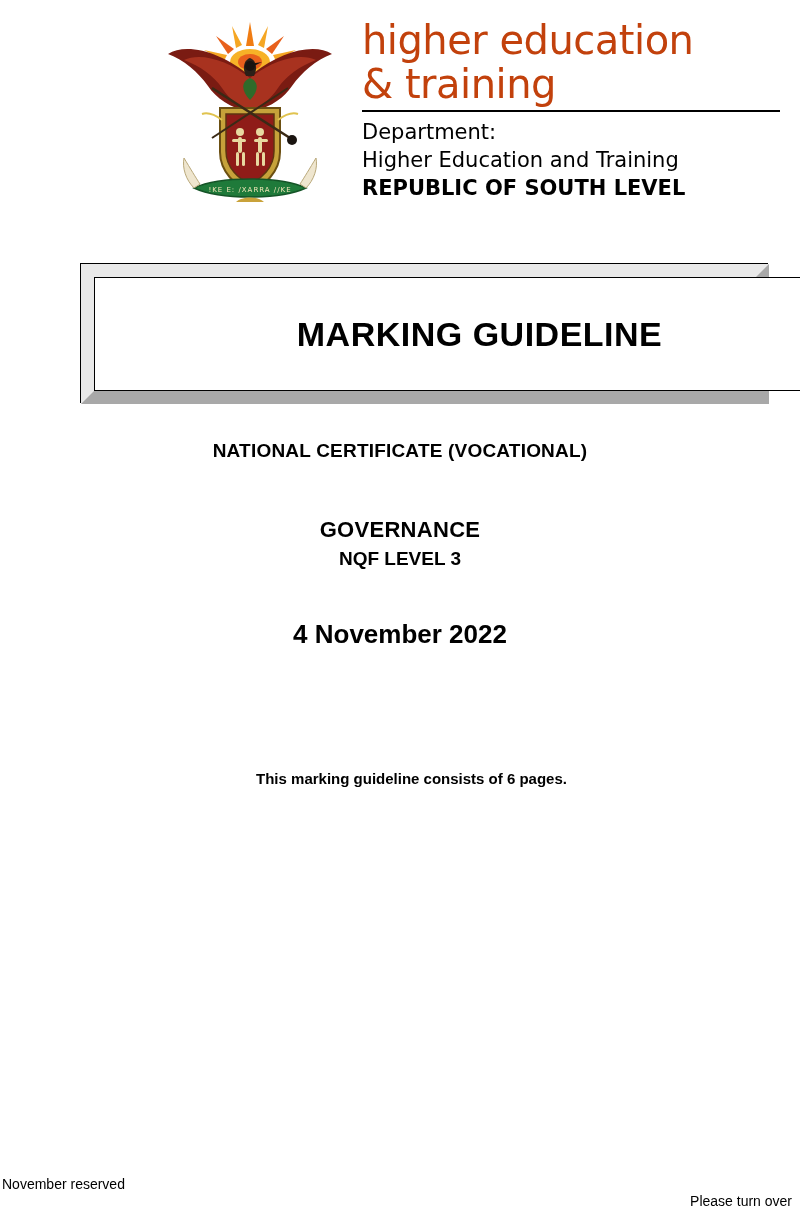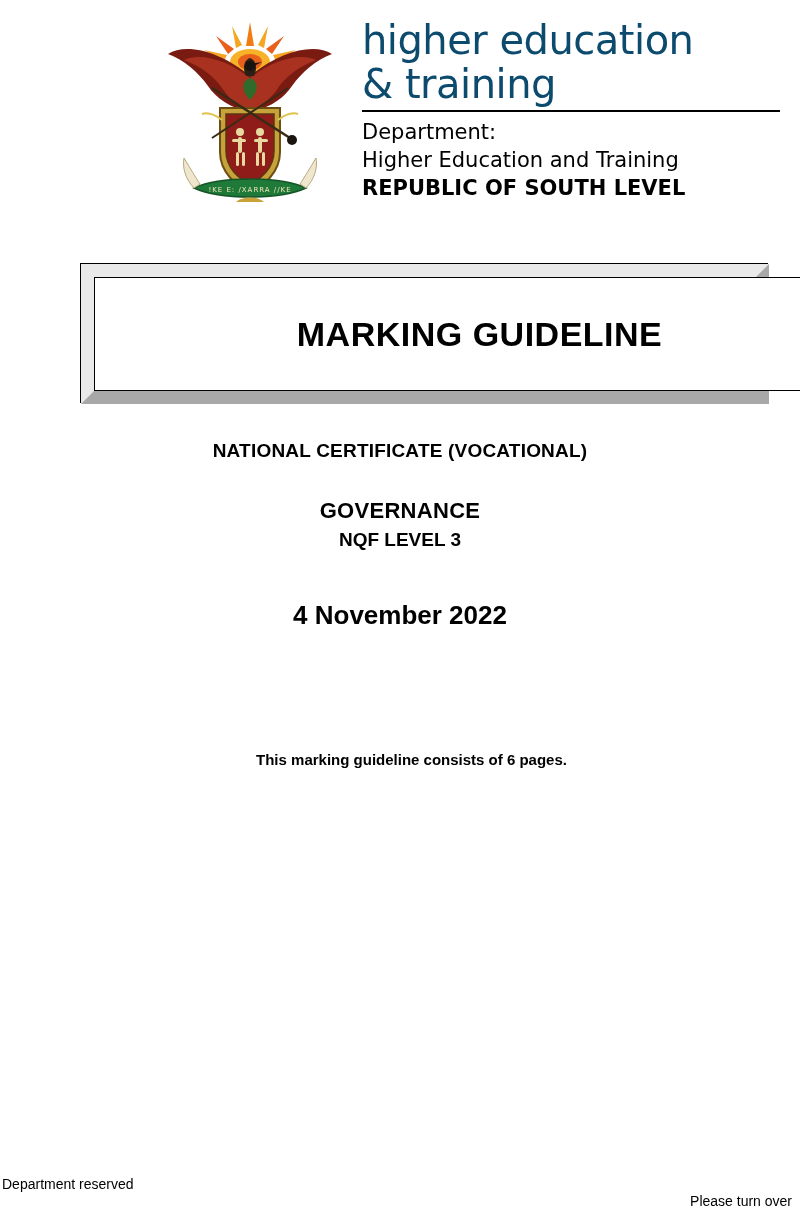"higher education" .dept-main { color: #0c4a6e -> #c2410c }
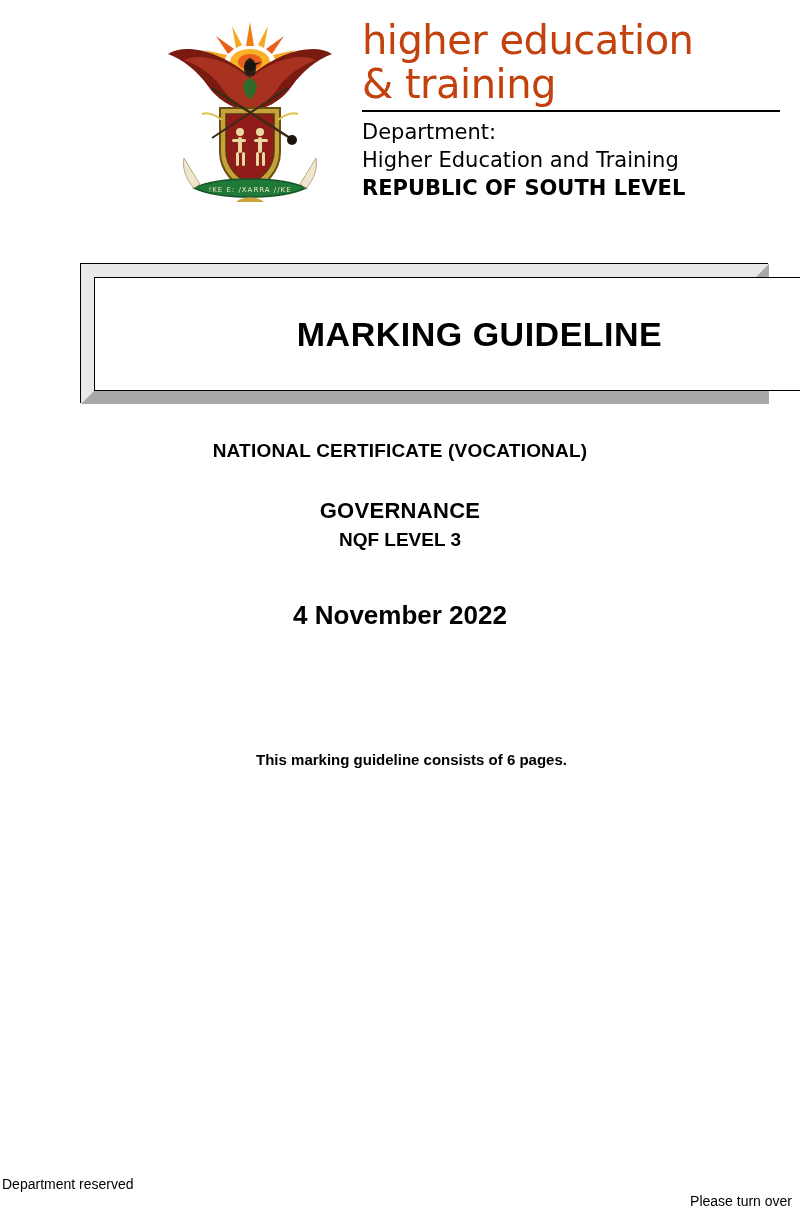"NATIONAL CERTIFICATE (VOCATIONAL)" .meta-cert { margin-bottom: 34px -> 53px }
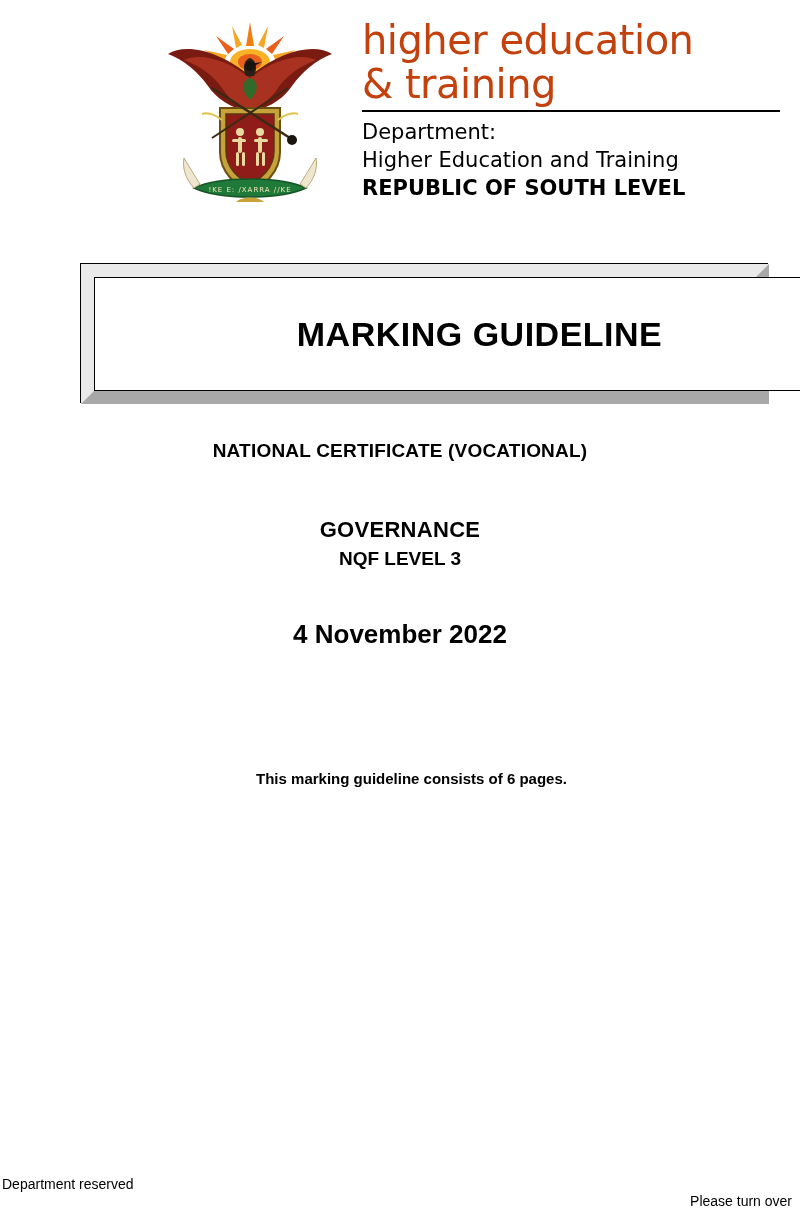"Department reserved" div.footer-left { text: Department -> November }
